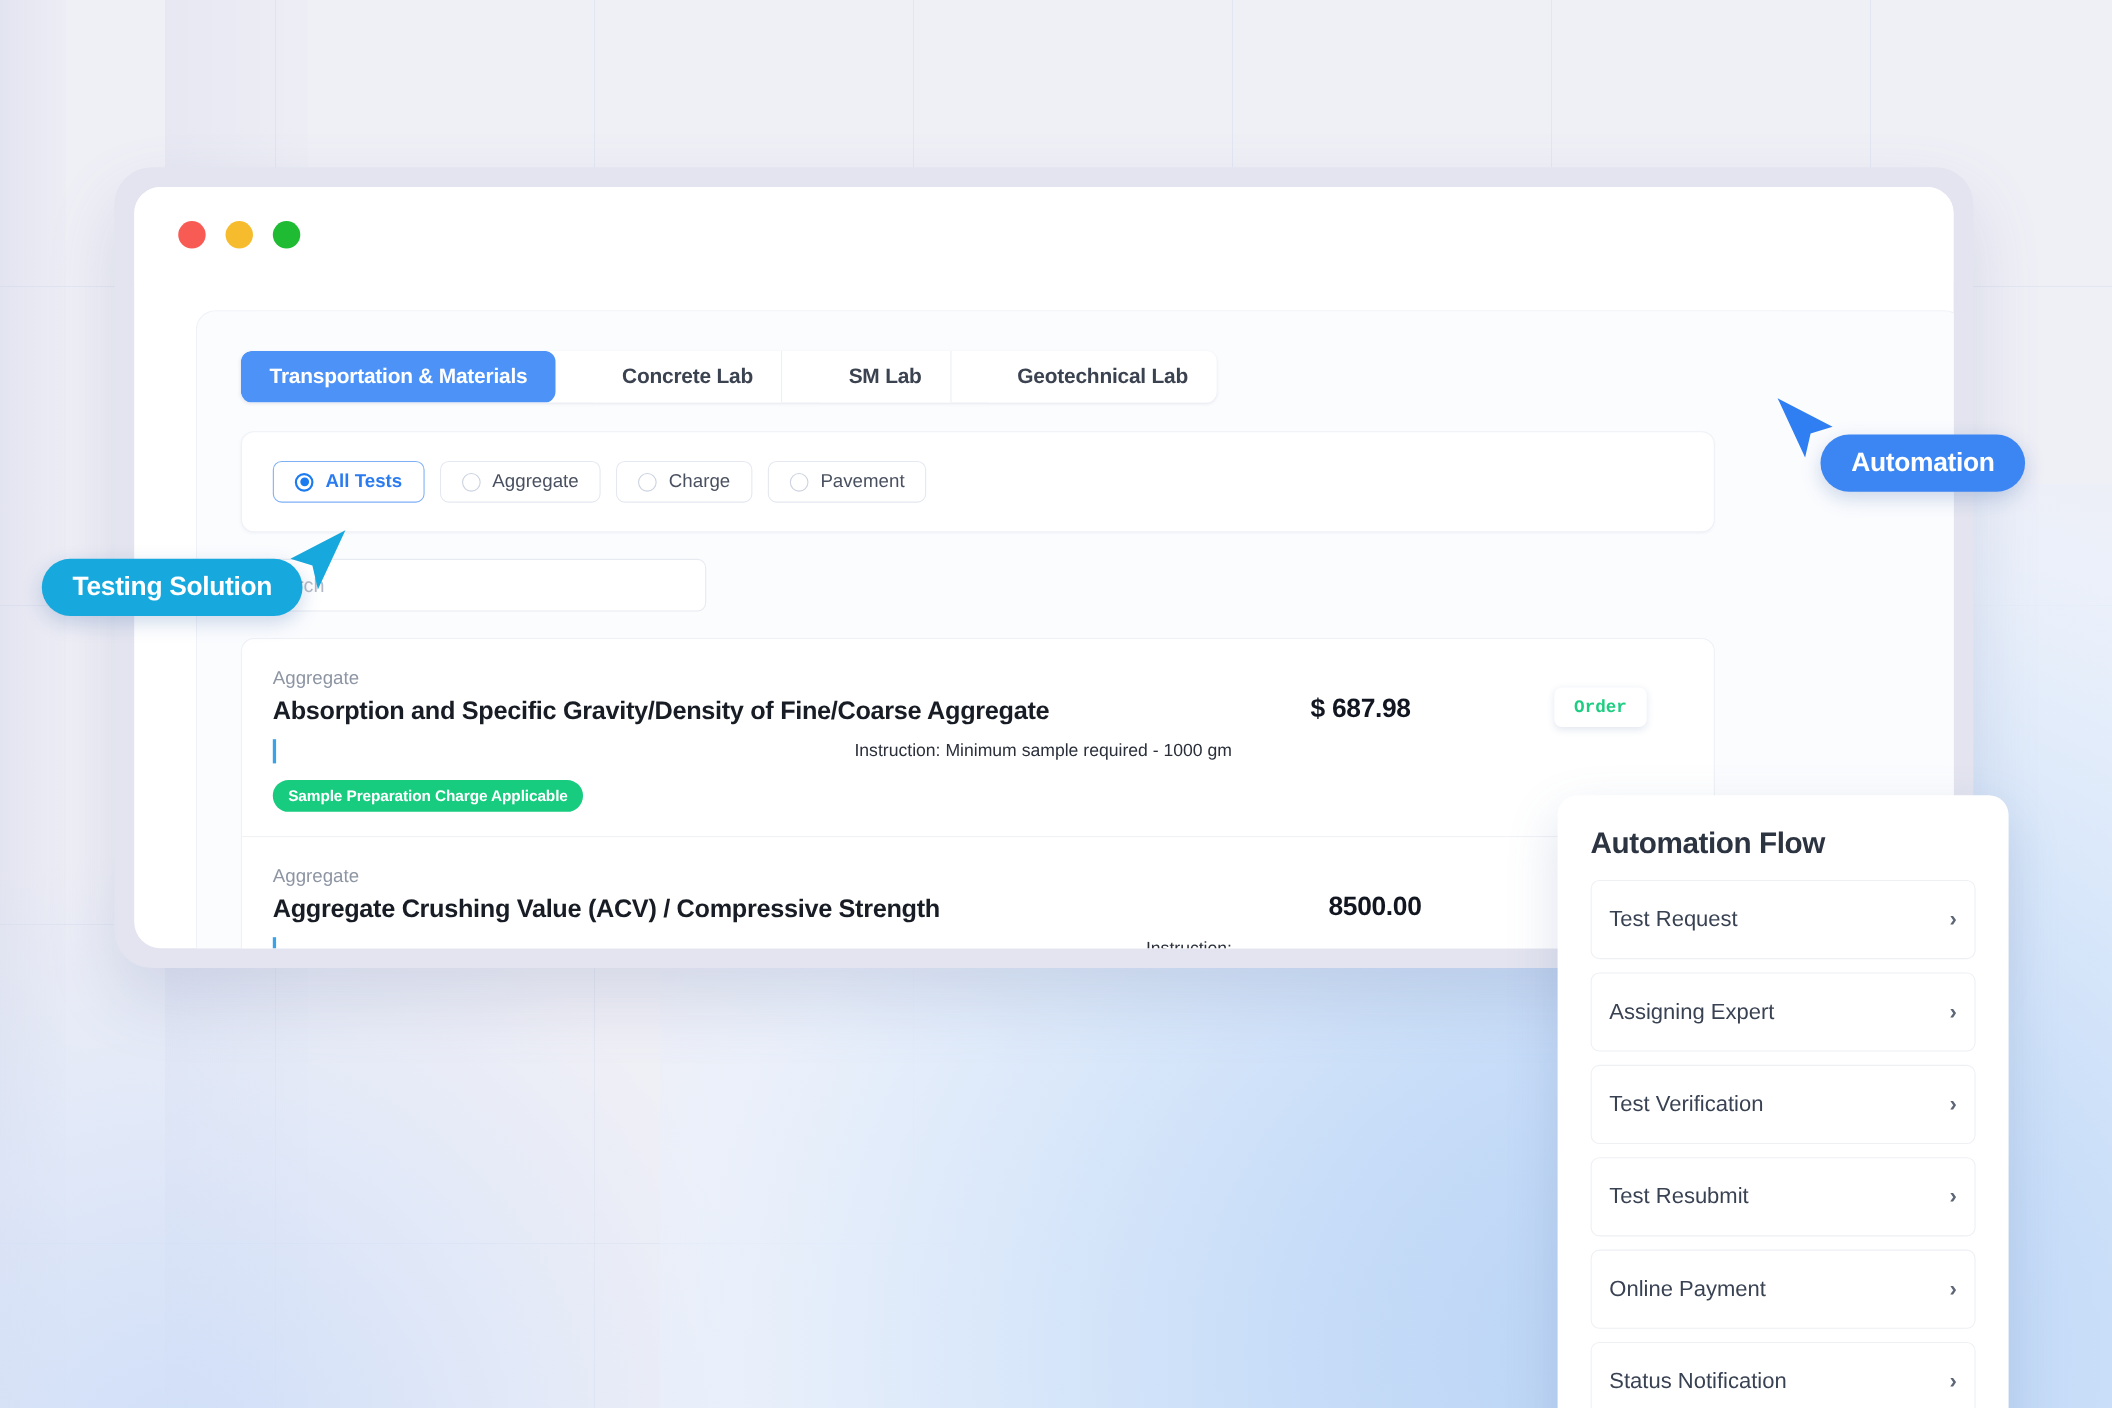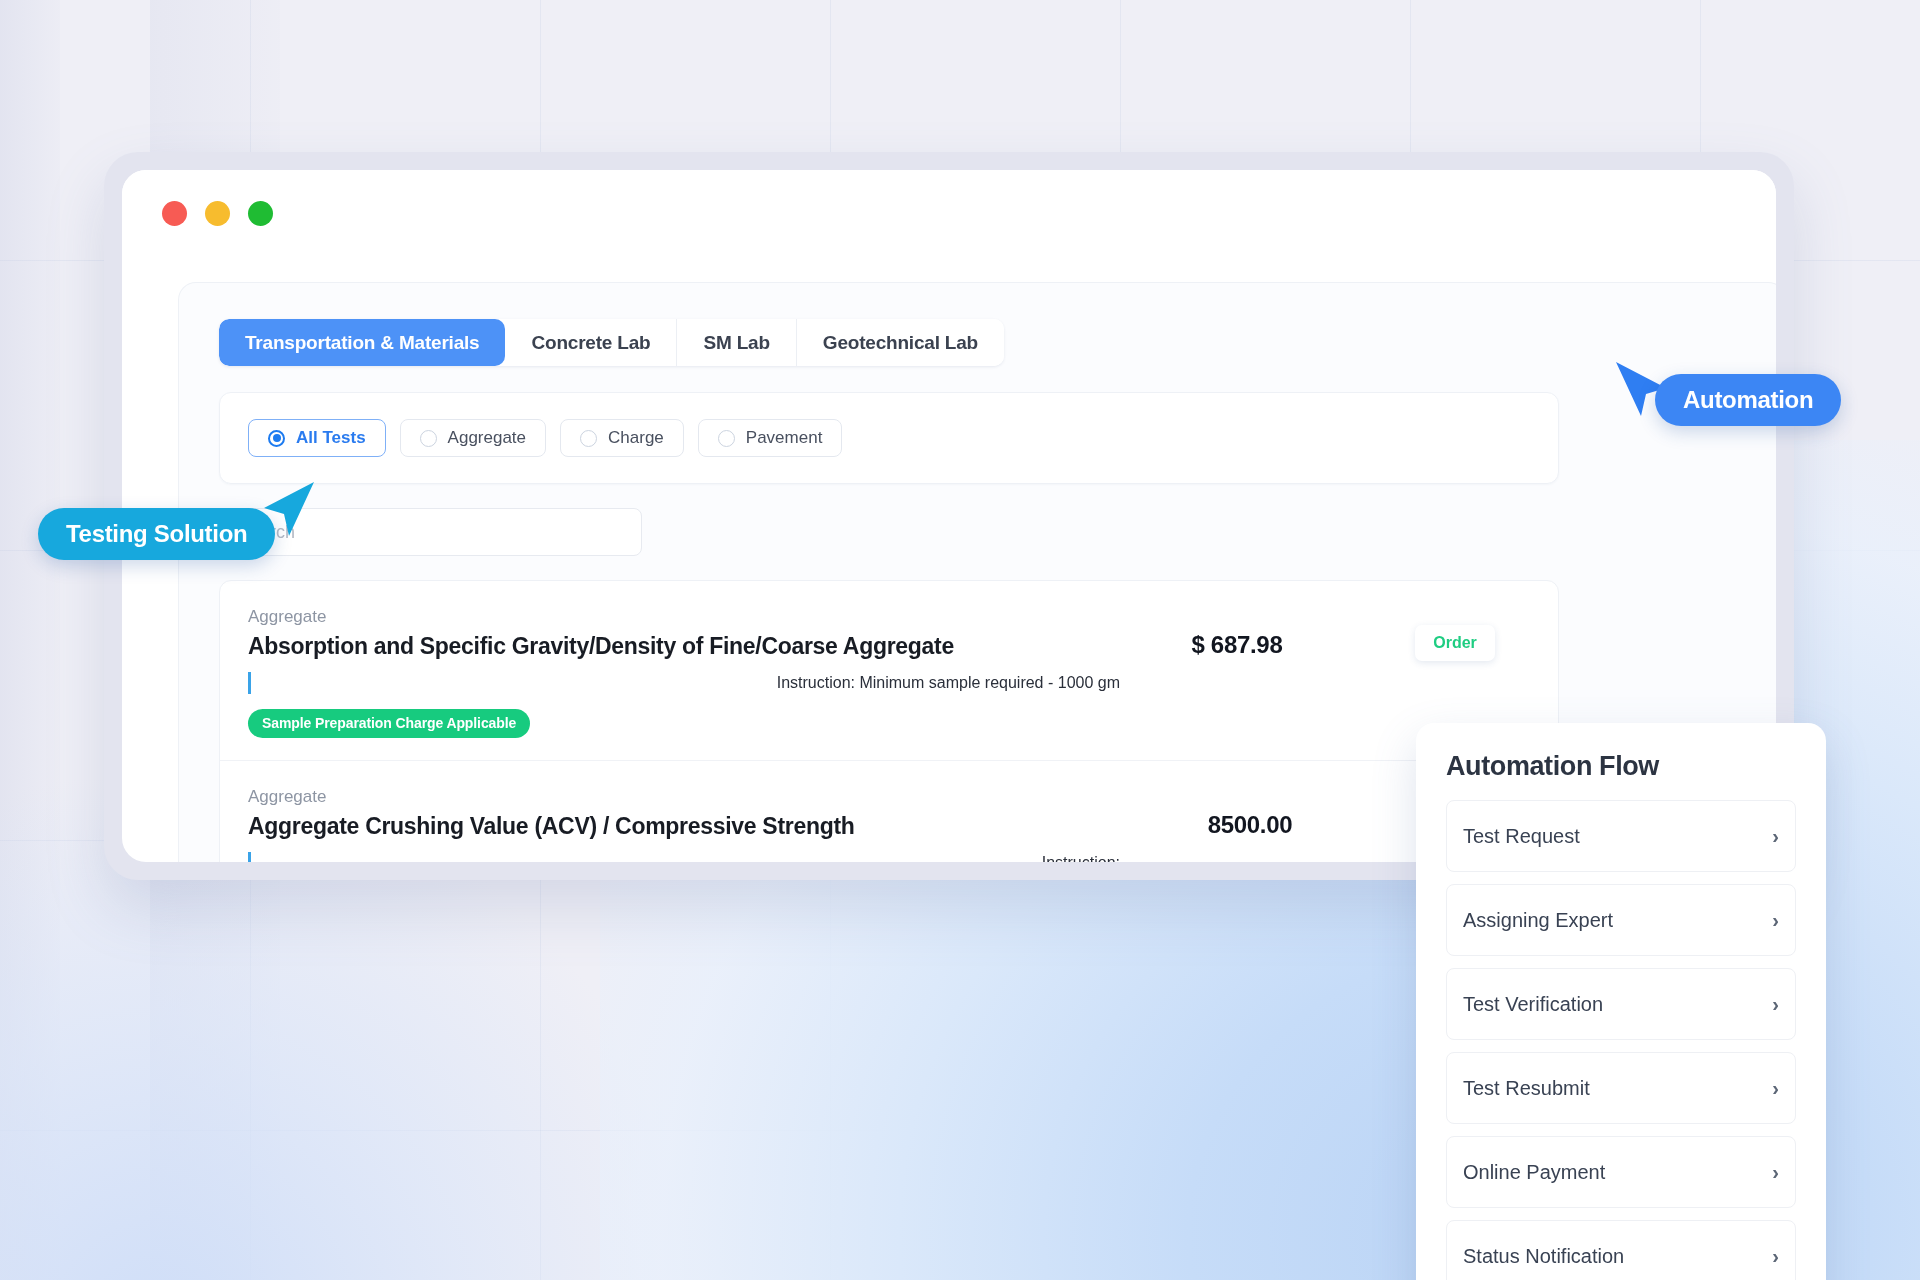"Transportation & Materials" #tabs { gap: none -> 34px }
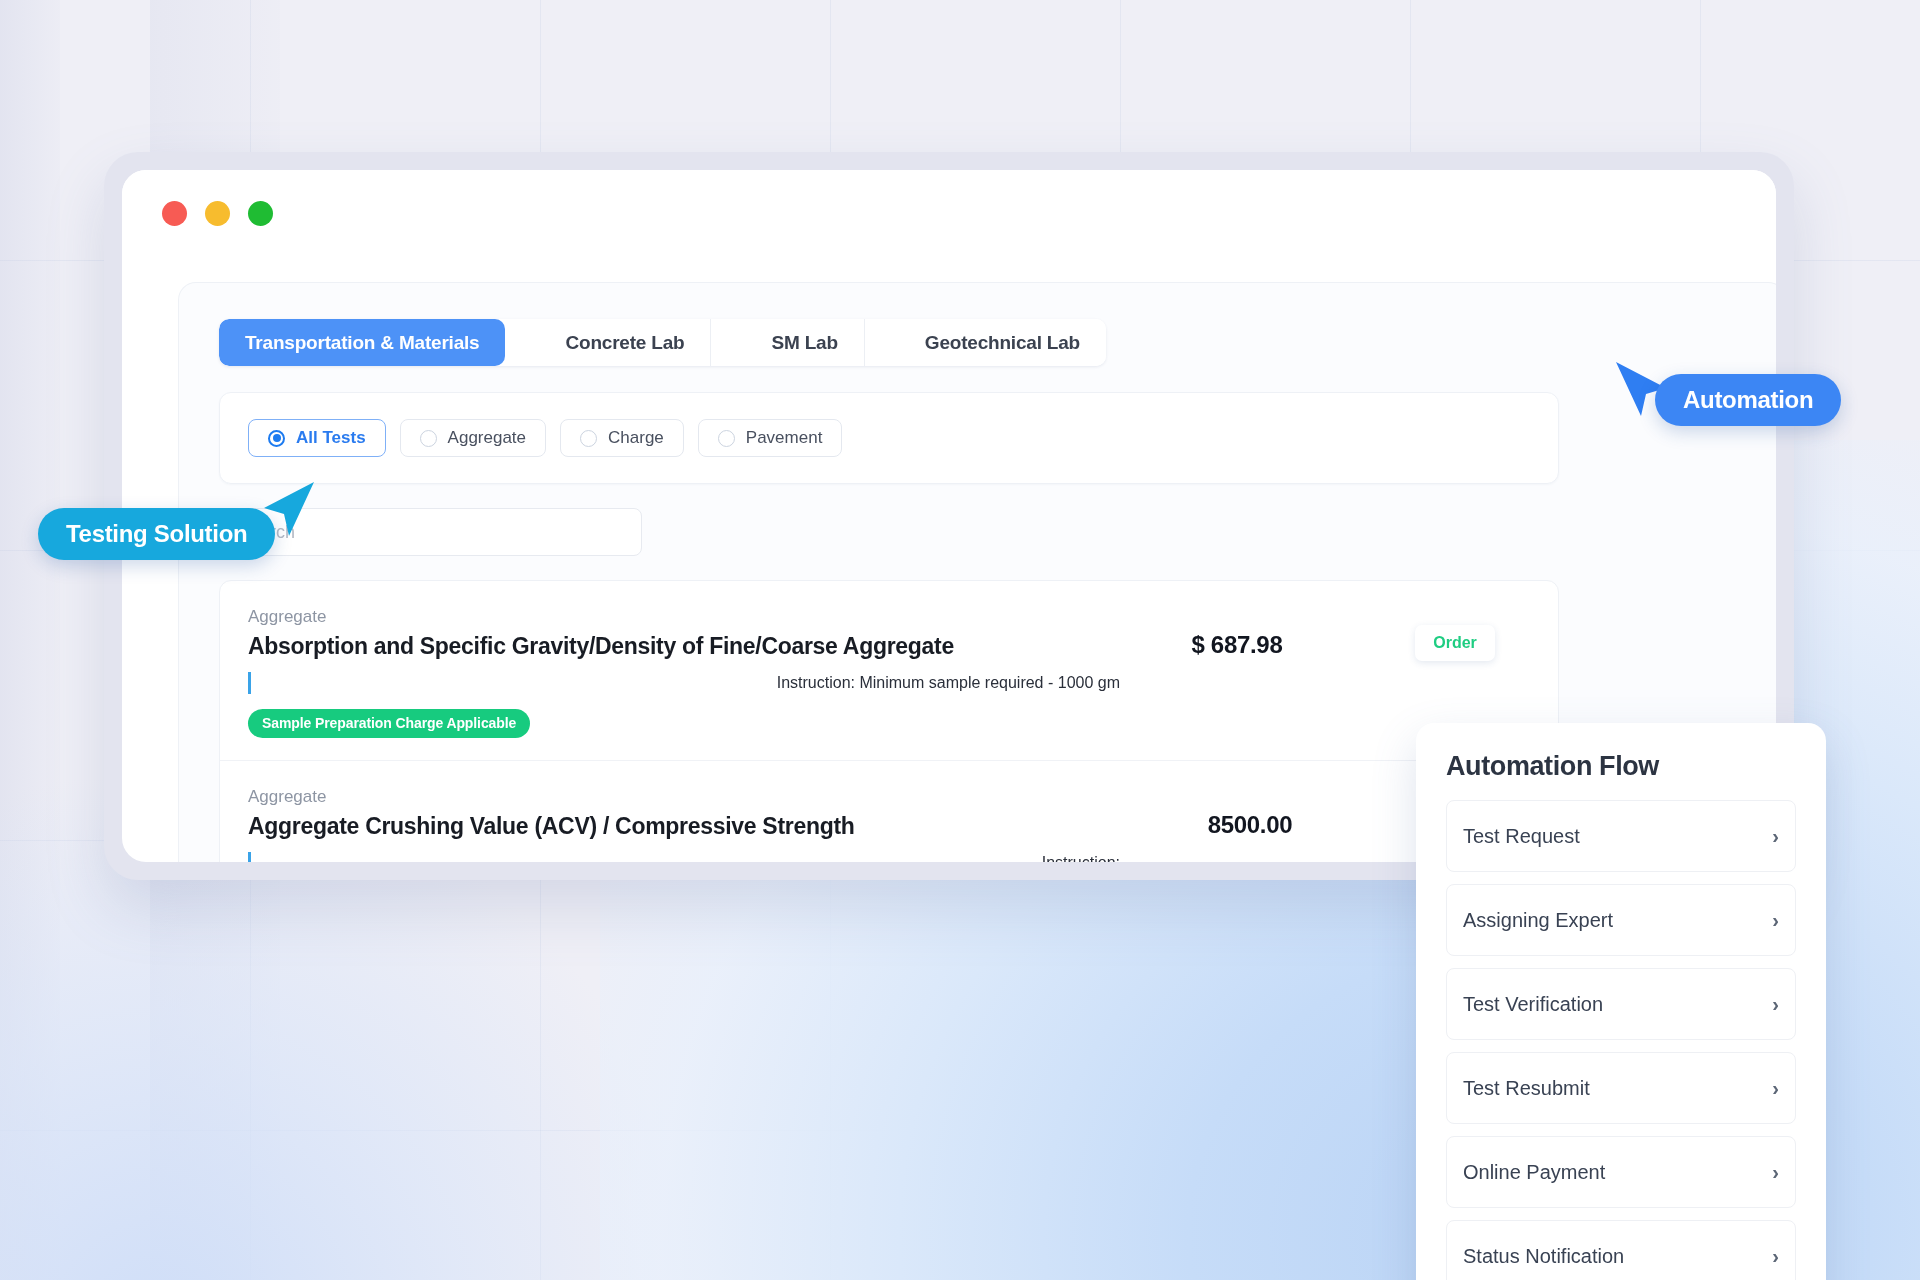"Automation" #callout-automation { top: 374px -> 395px }
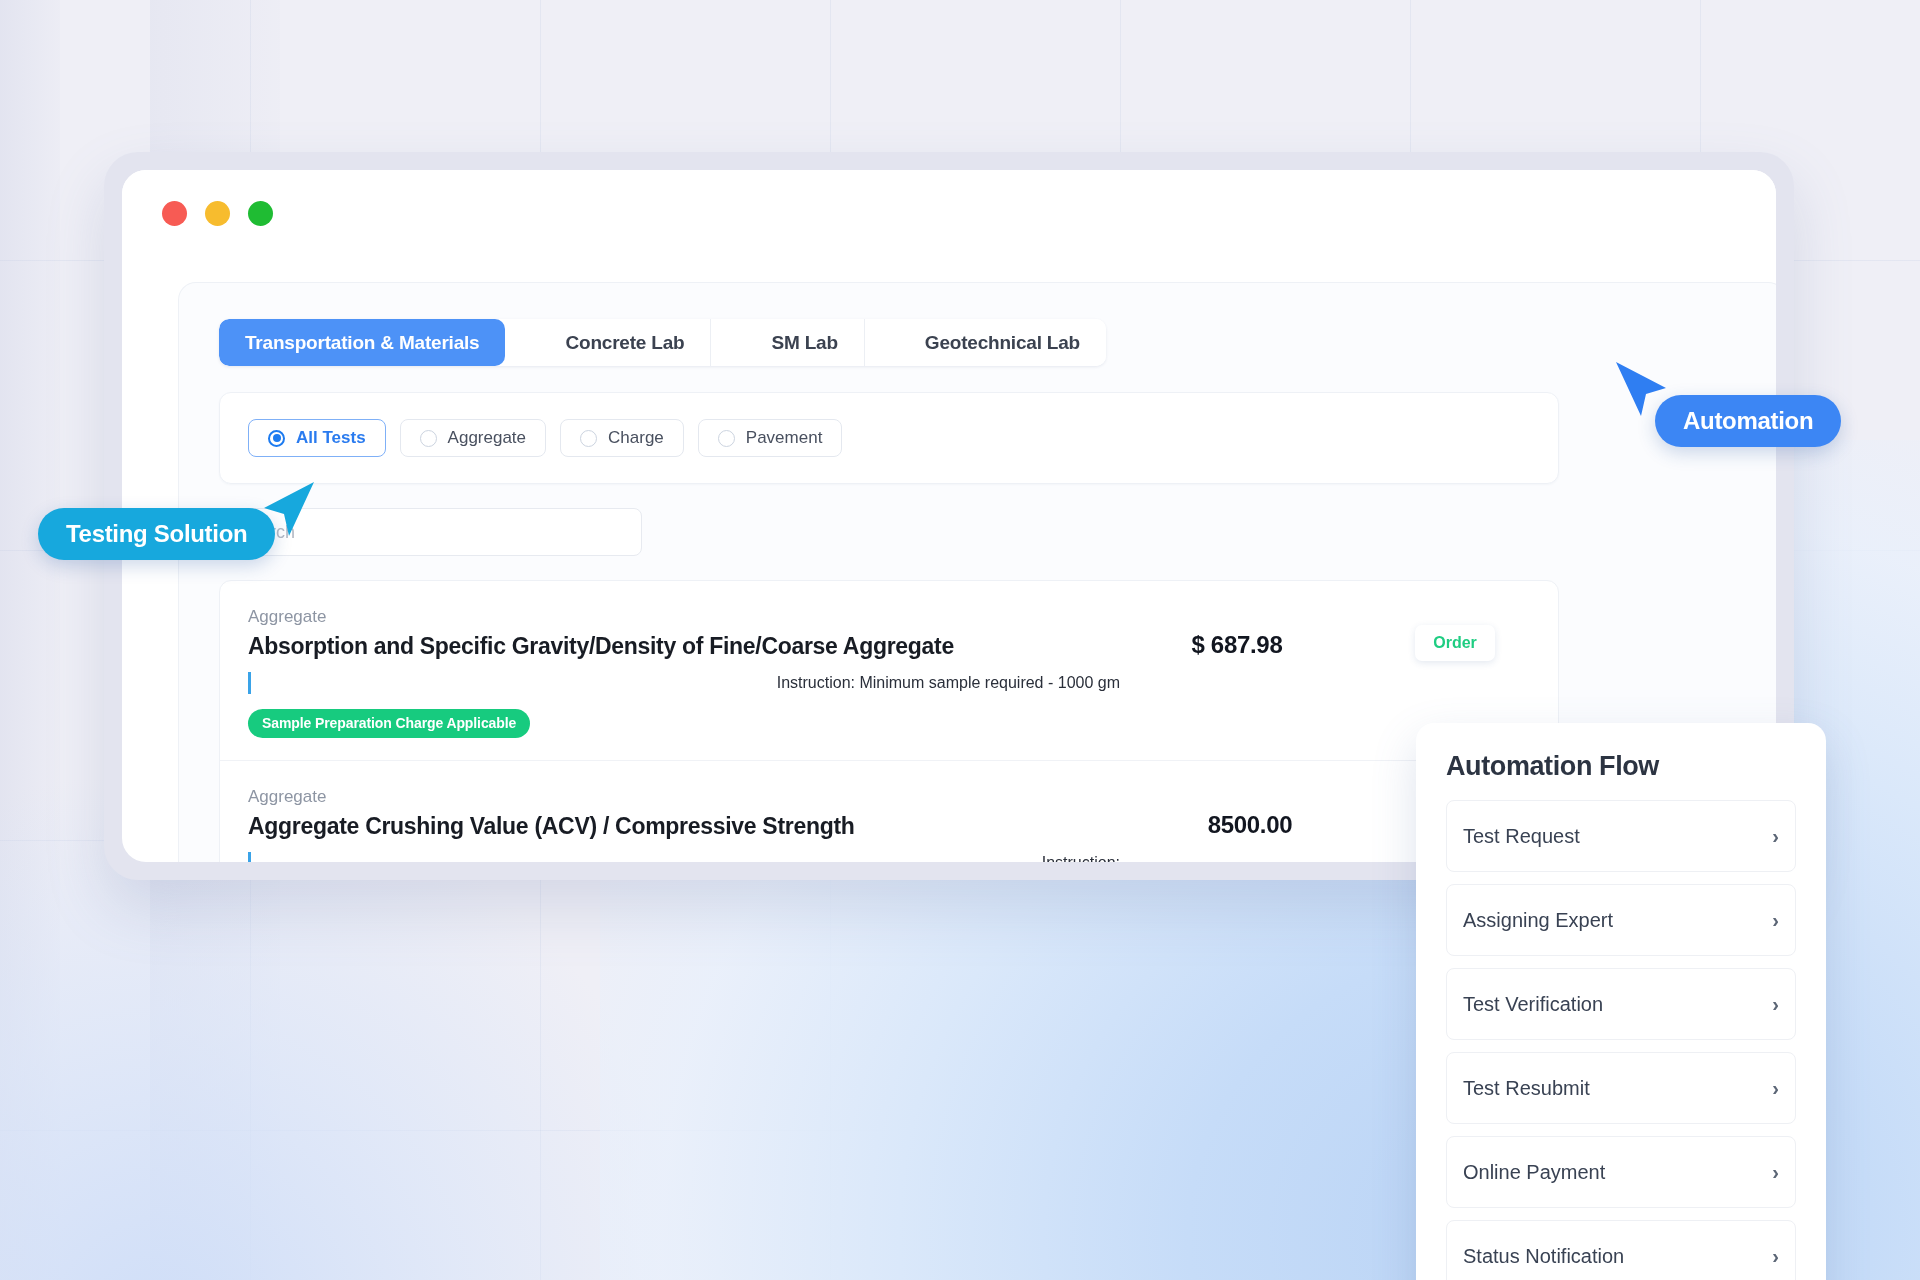"Order" .order-btn { font-family: Liberation Sans, sans-serif -> Liberation Mono, monospace }
